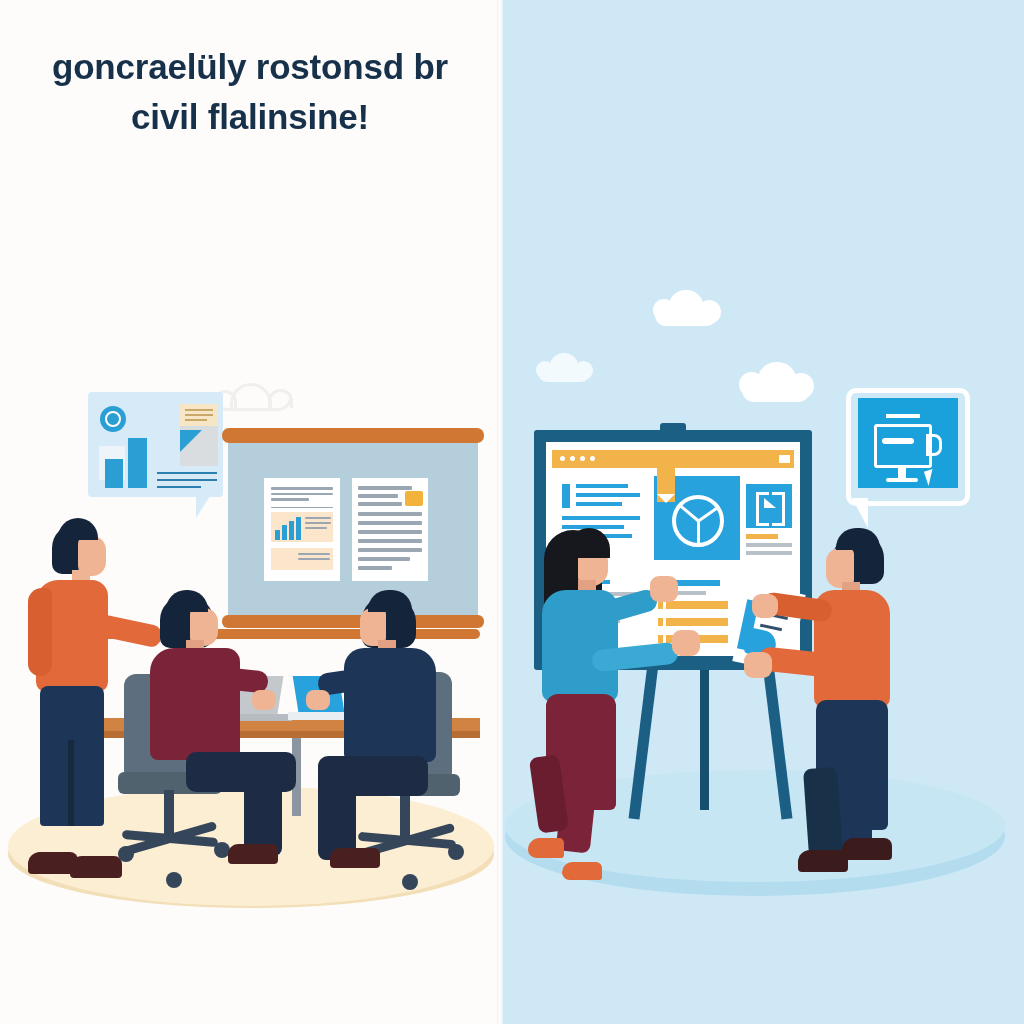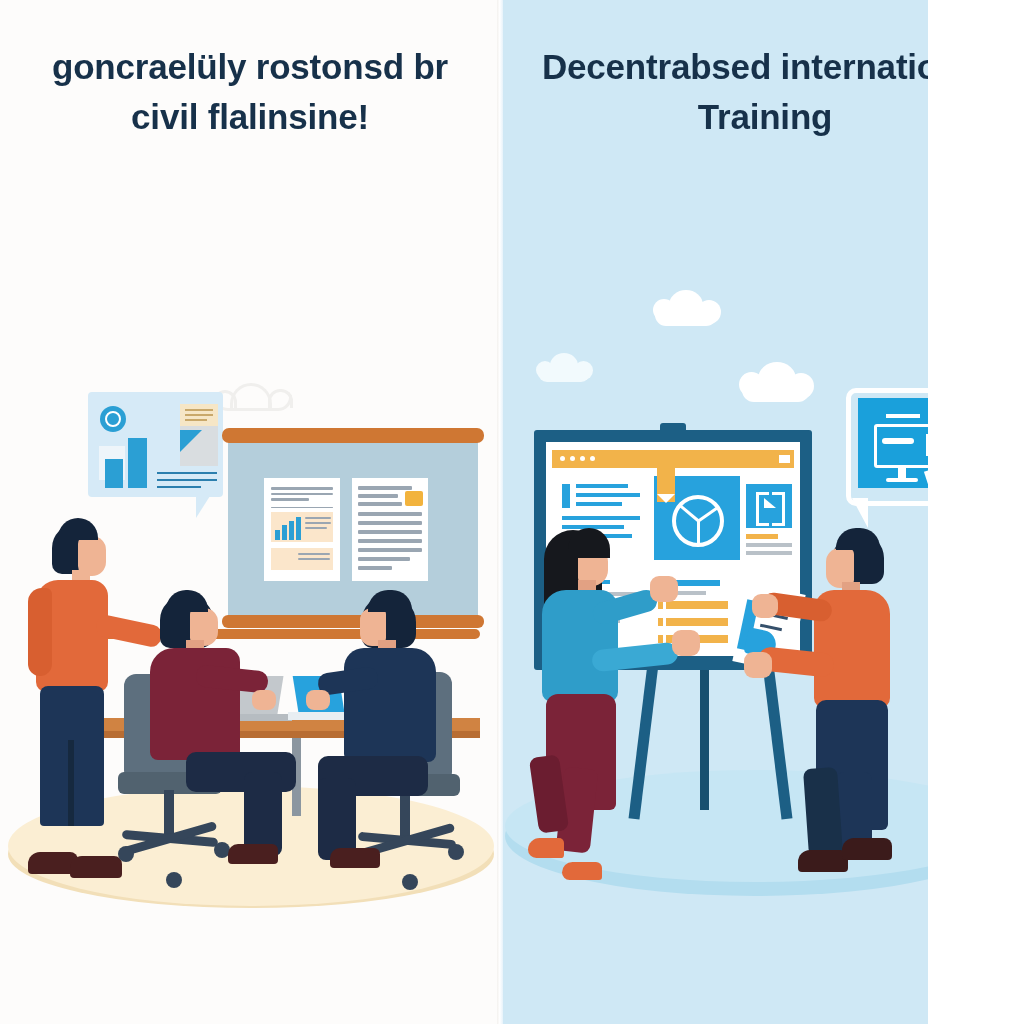"goncraelüly rostonsd br civil" #stage { width: 928px -> 1024px }
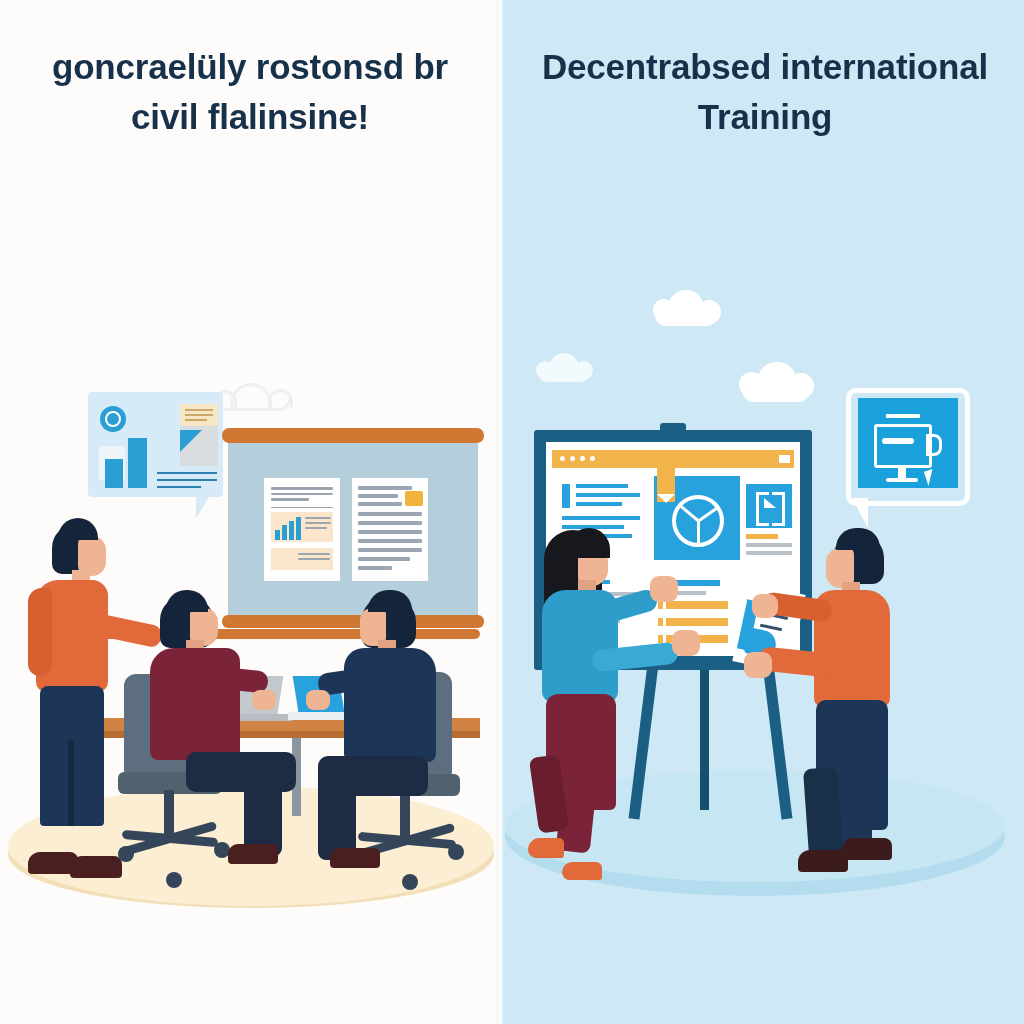"Decentrabsed international Training" div.title { html: <div>Decentrabsed international Training</div> -> none }
